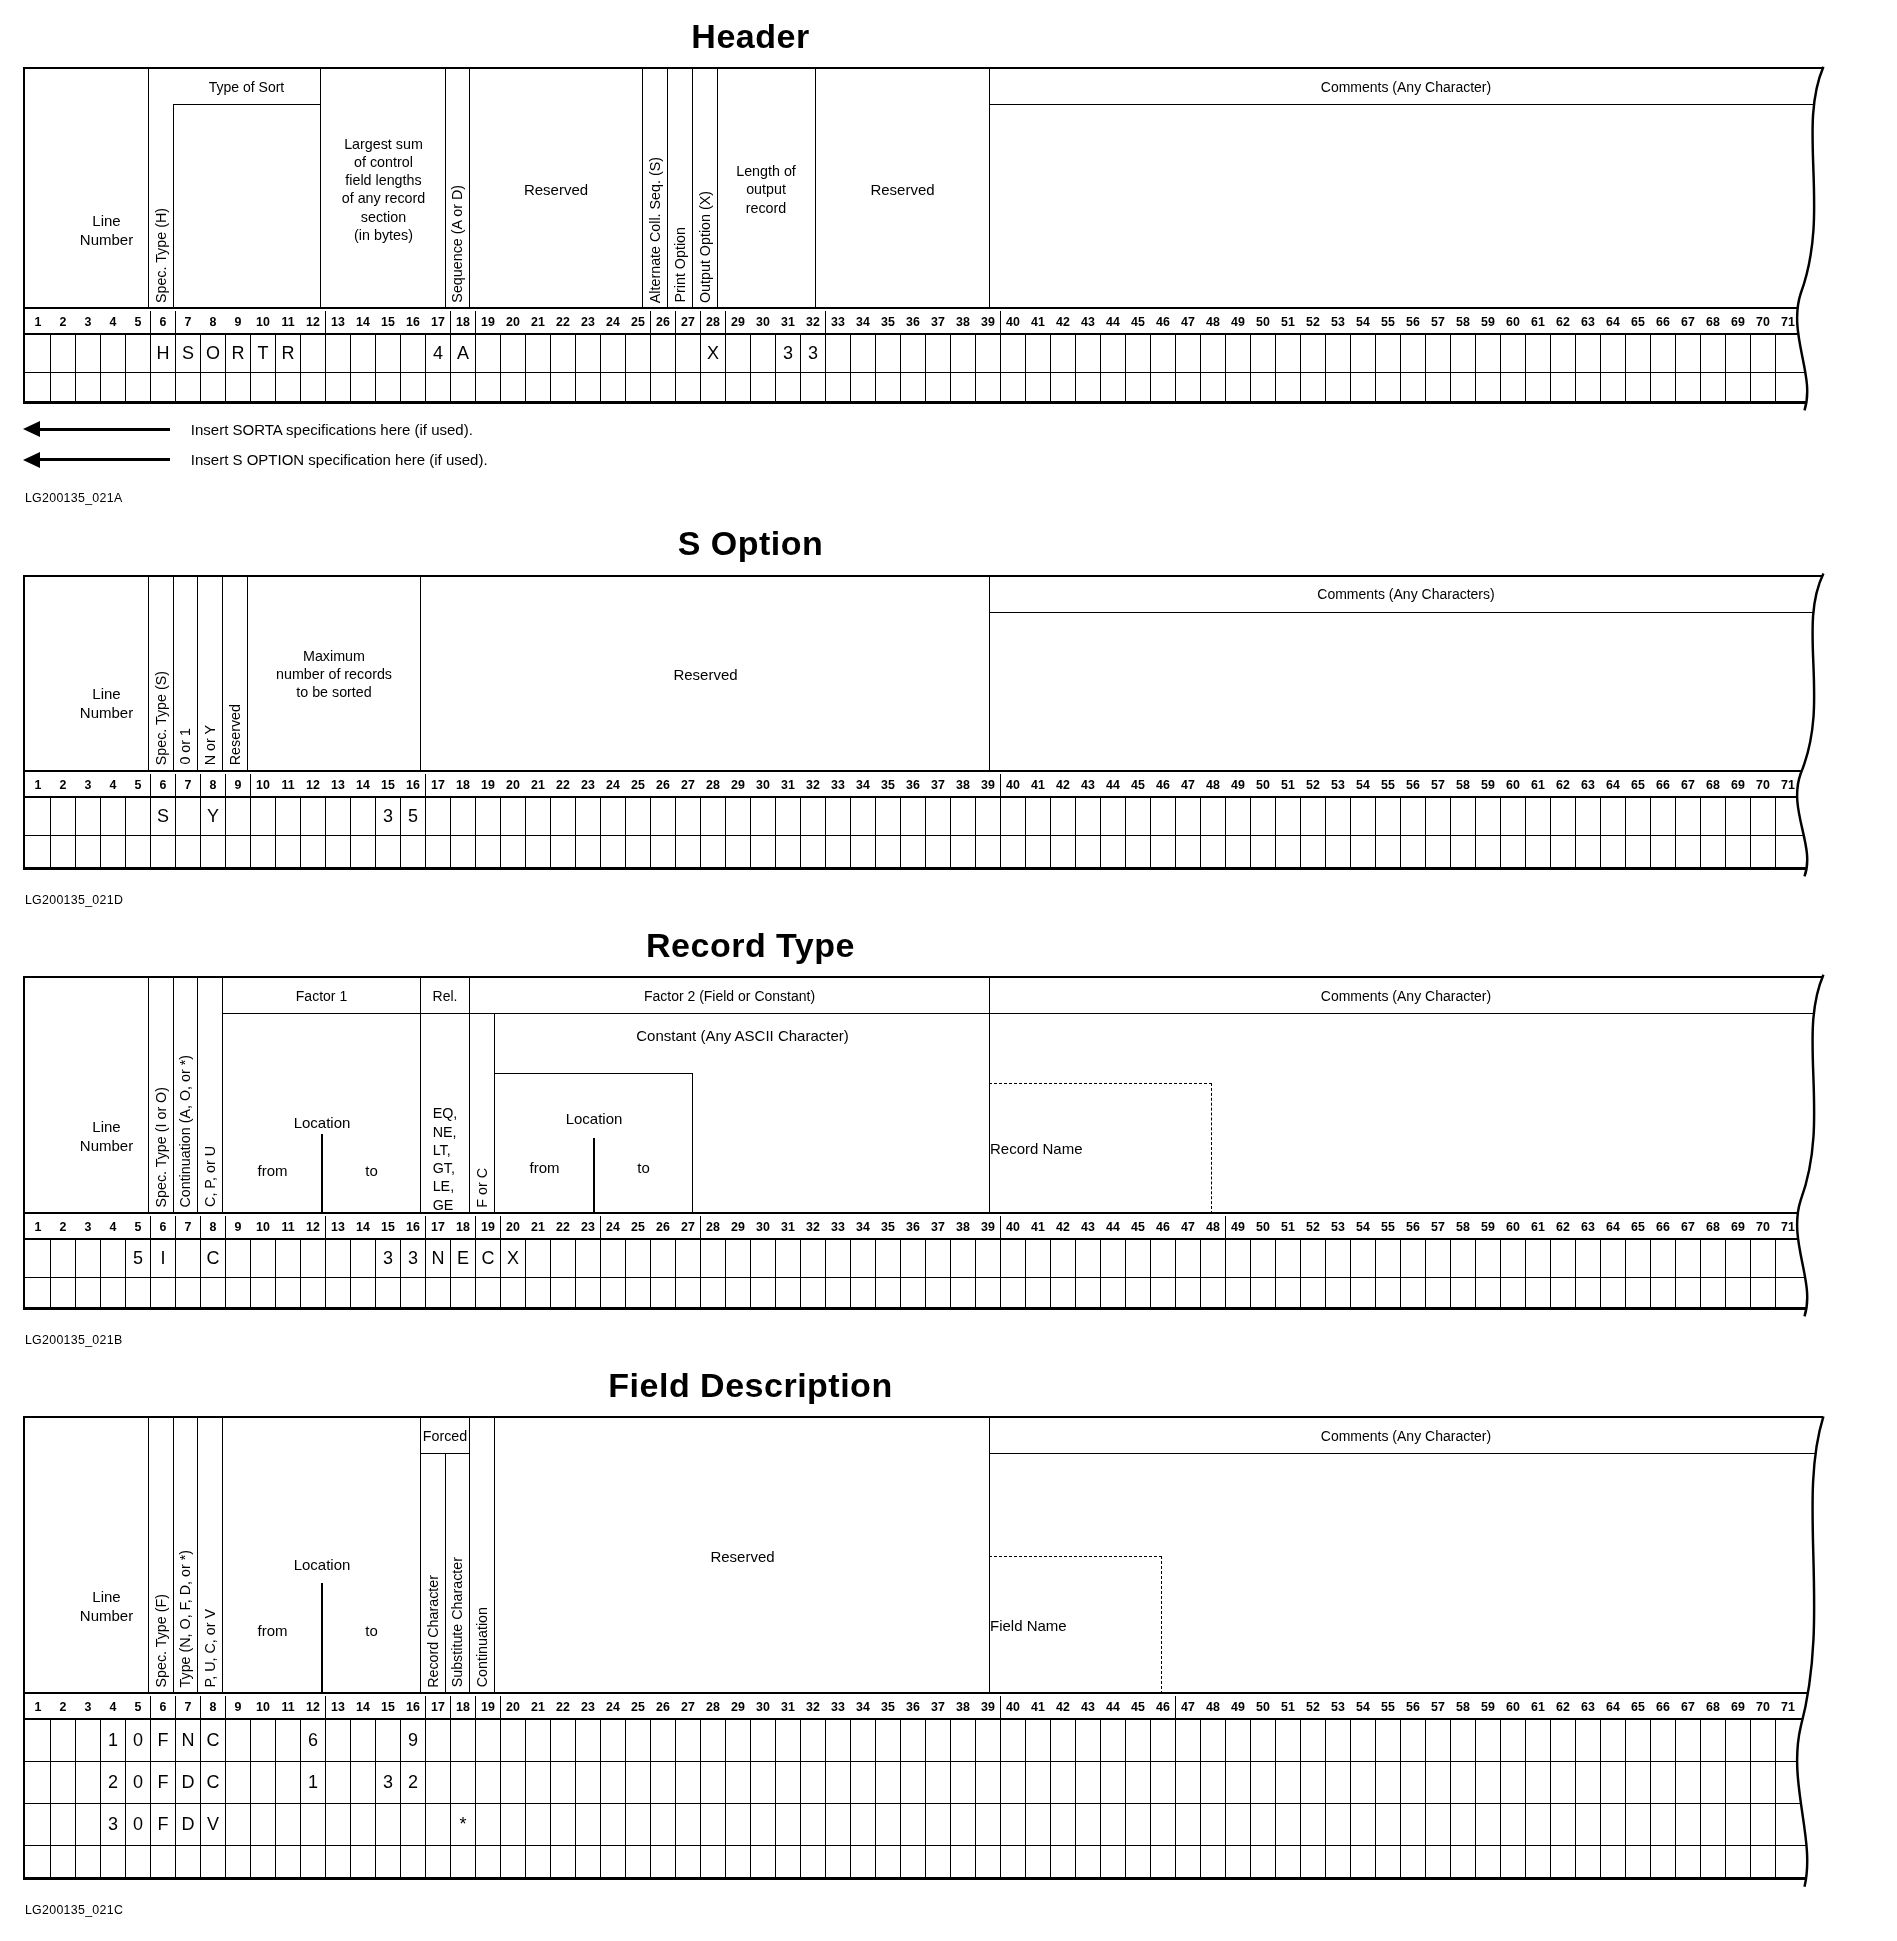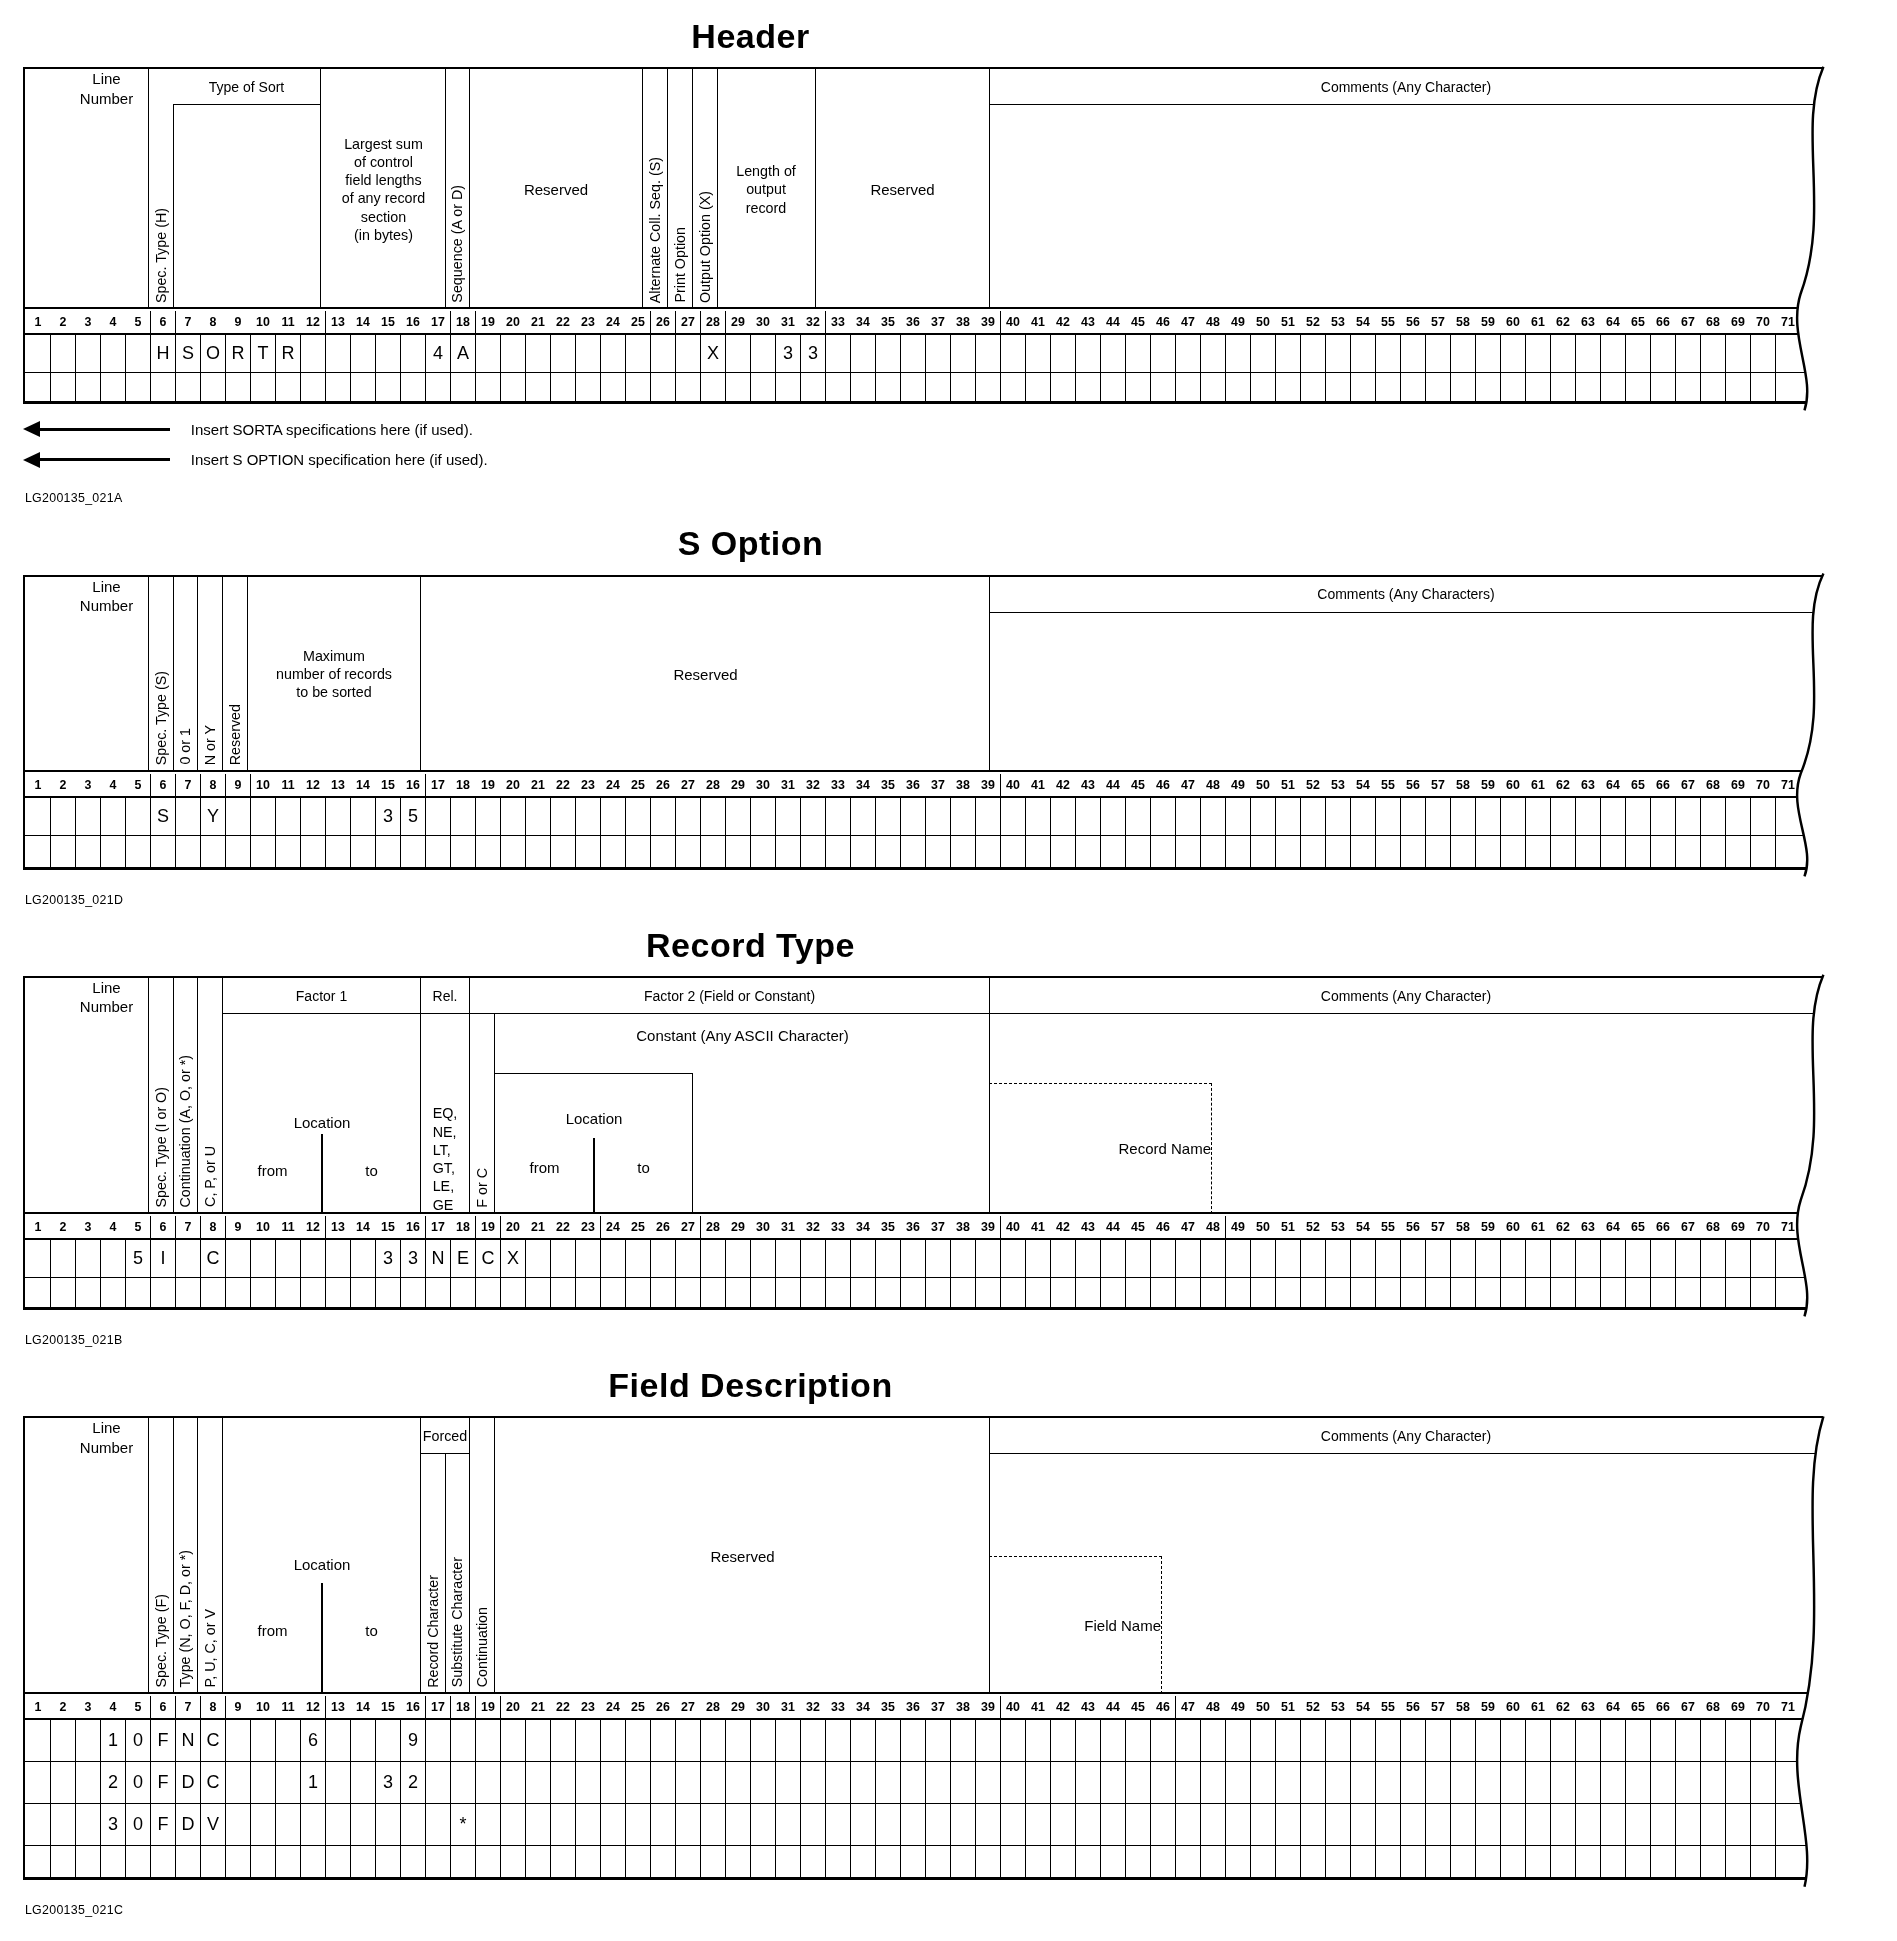"Line Number" .fill.low { align-items: flex-start -> flex-end }
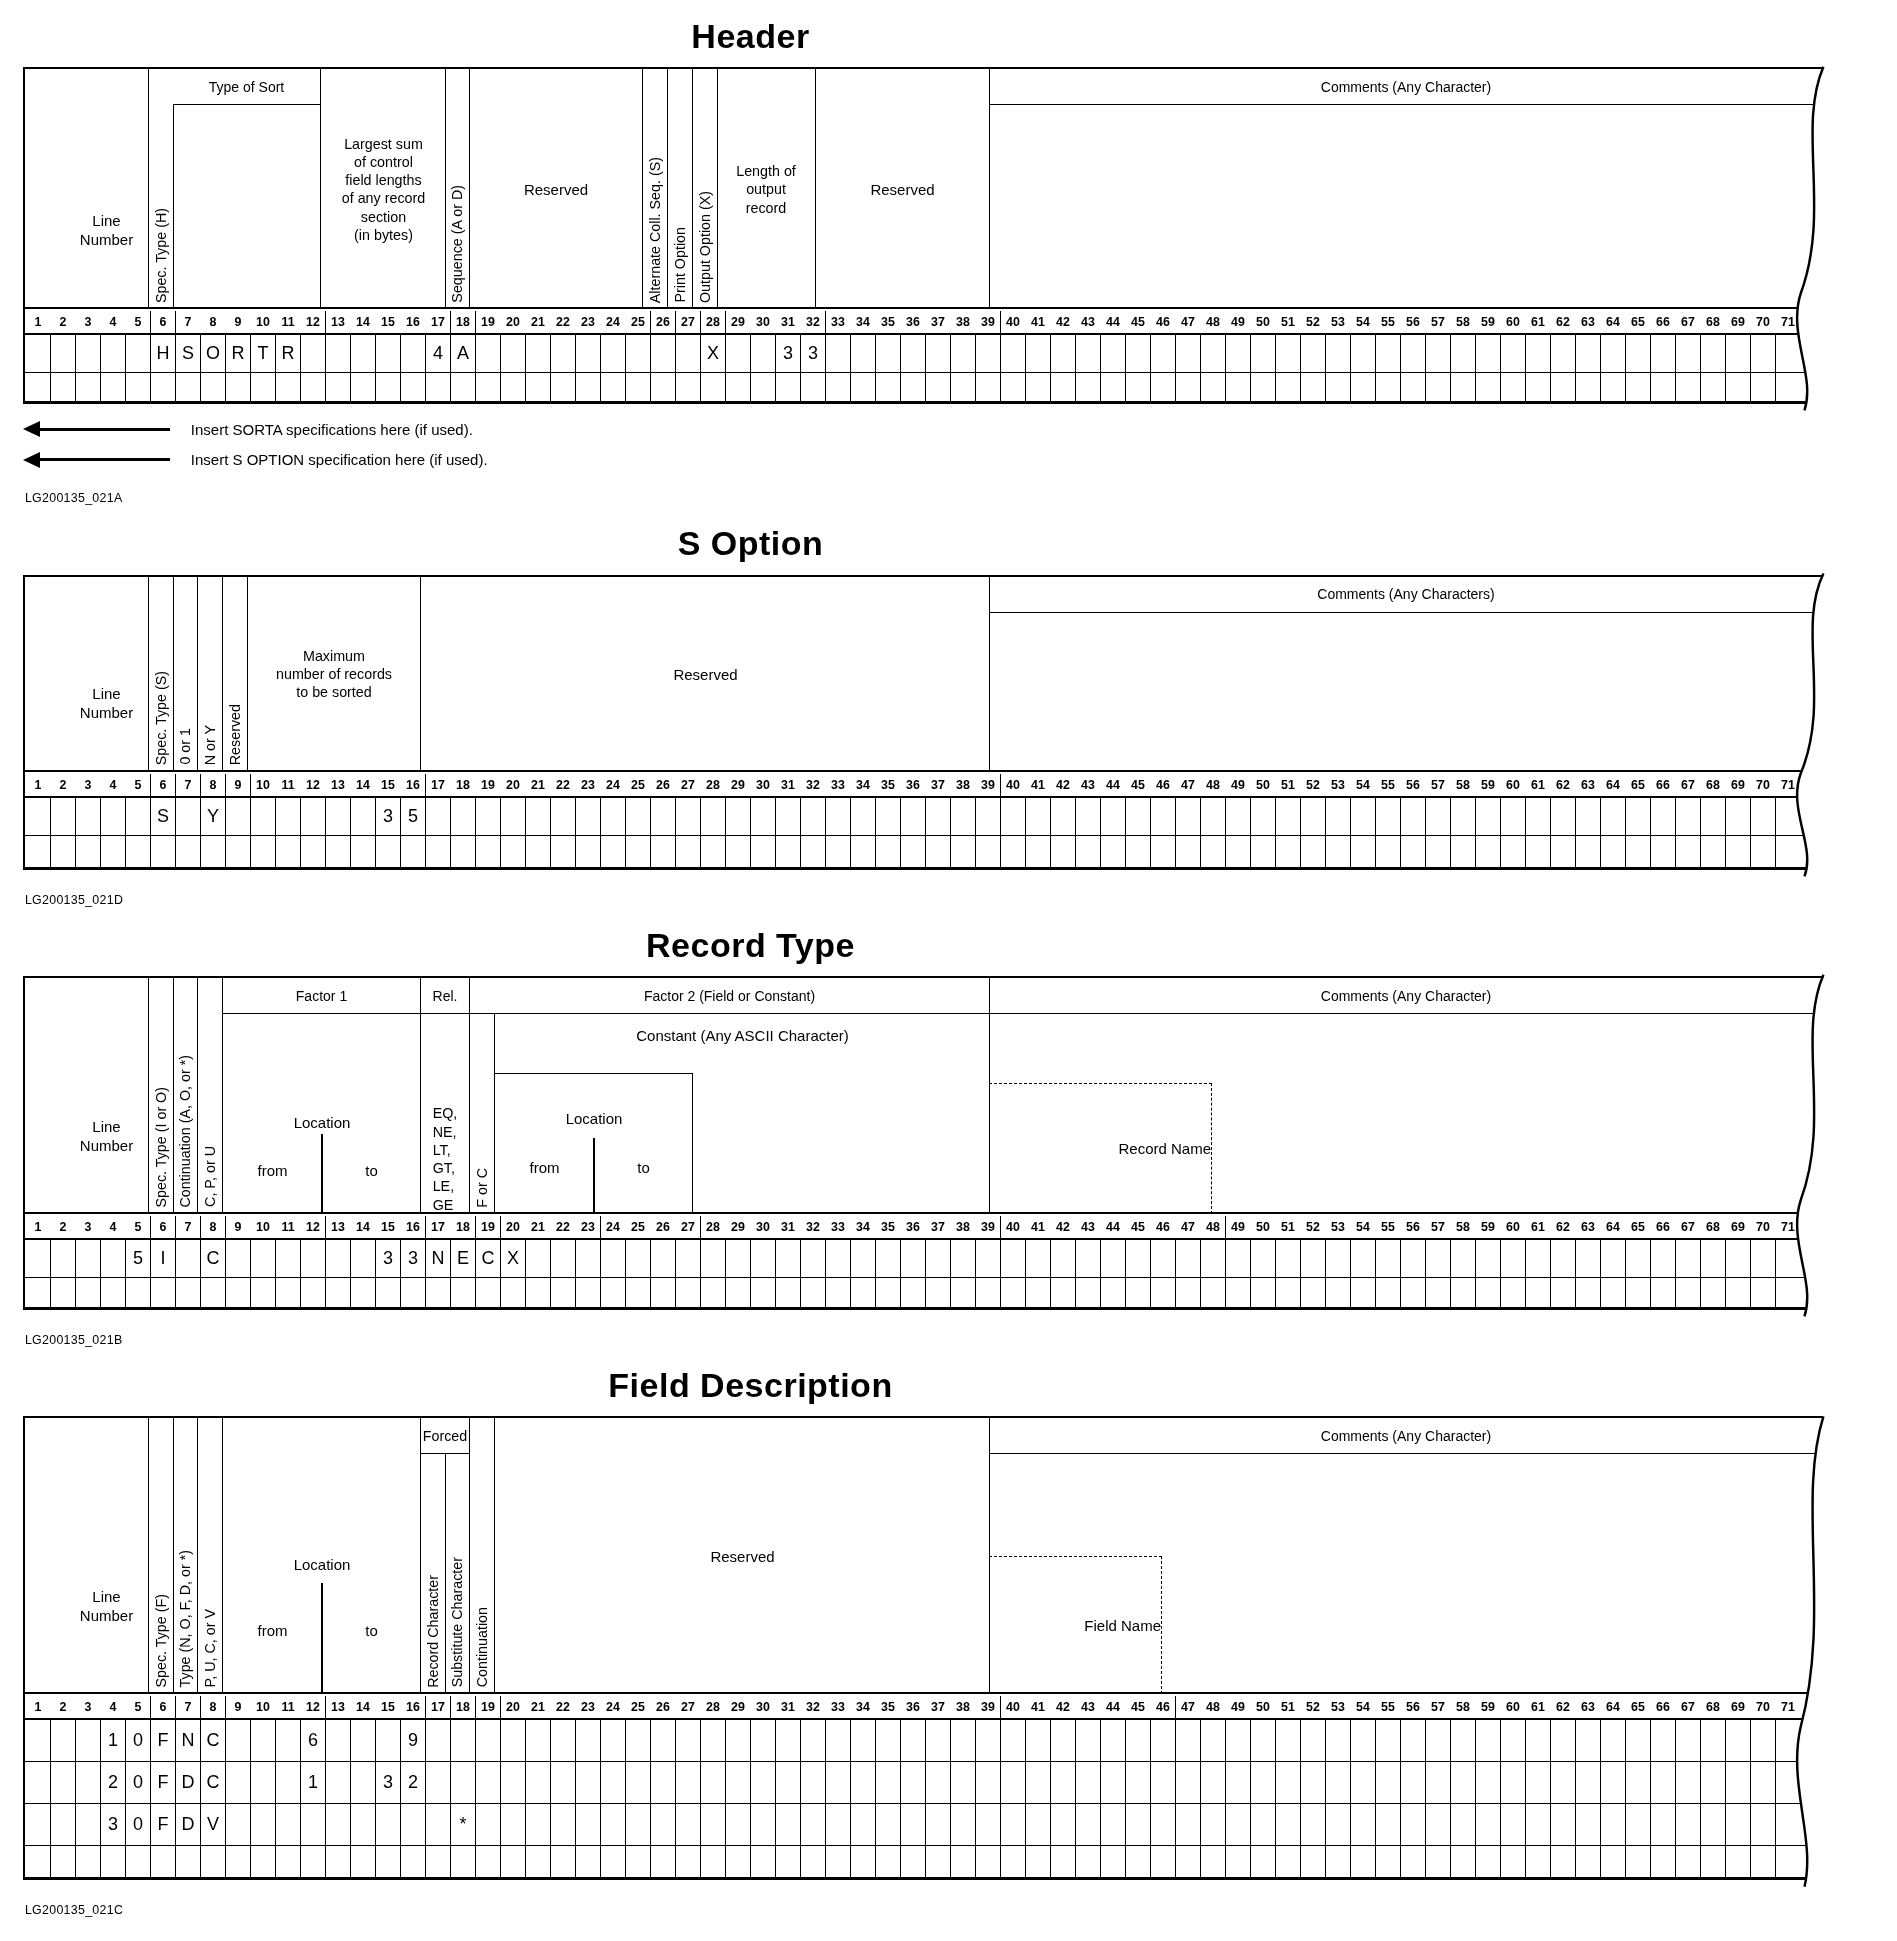"Record Name" .dashedbox { justify-content: flex-end -> flex-start }
